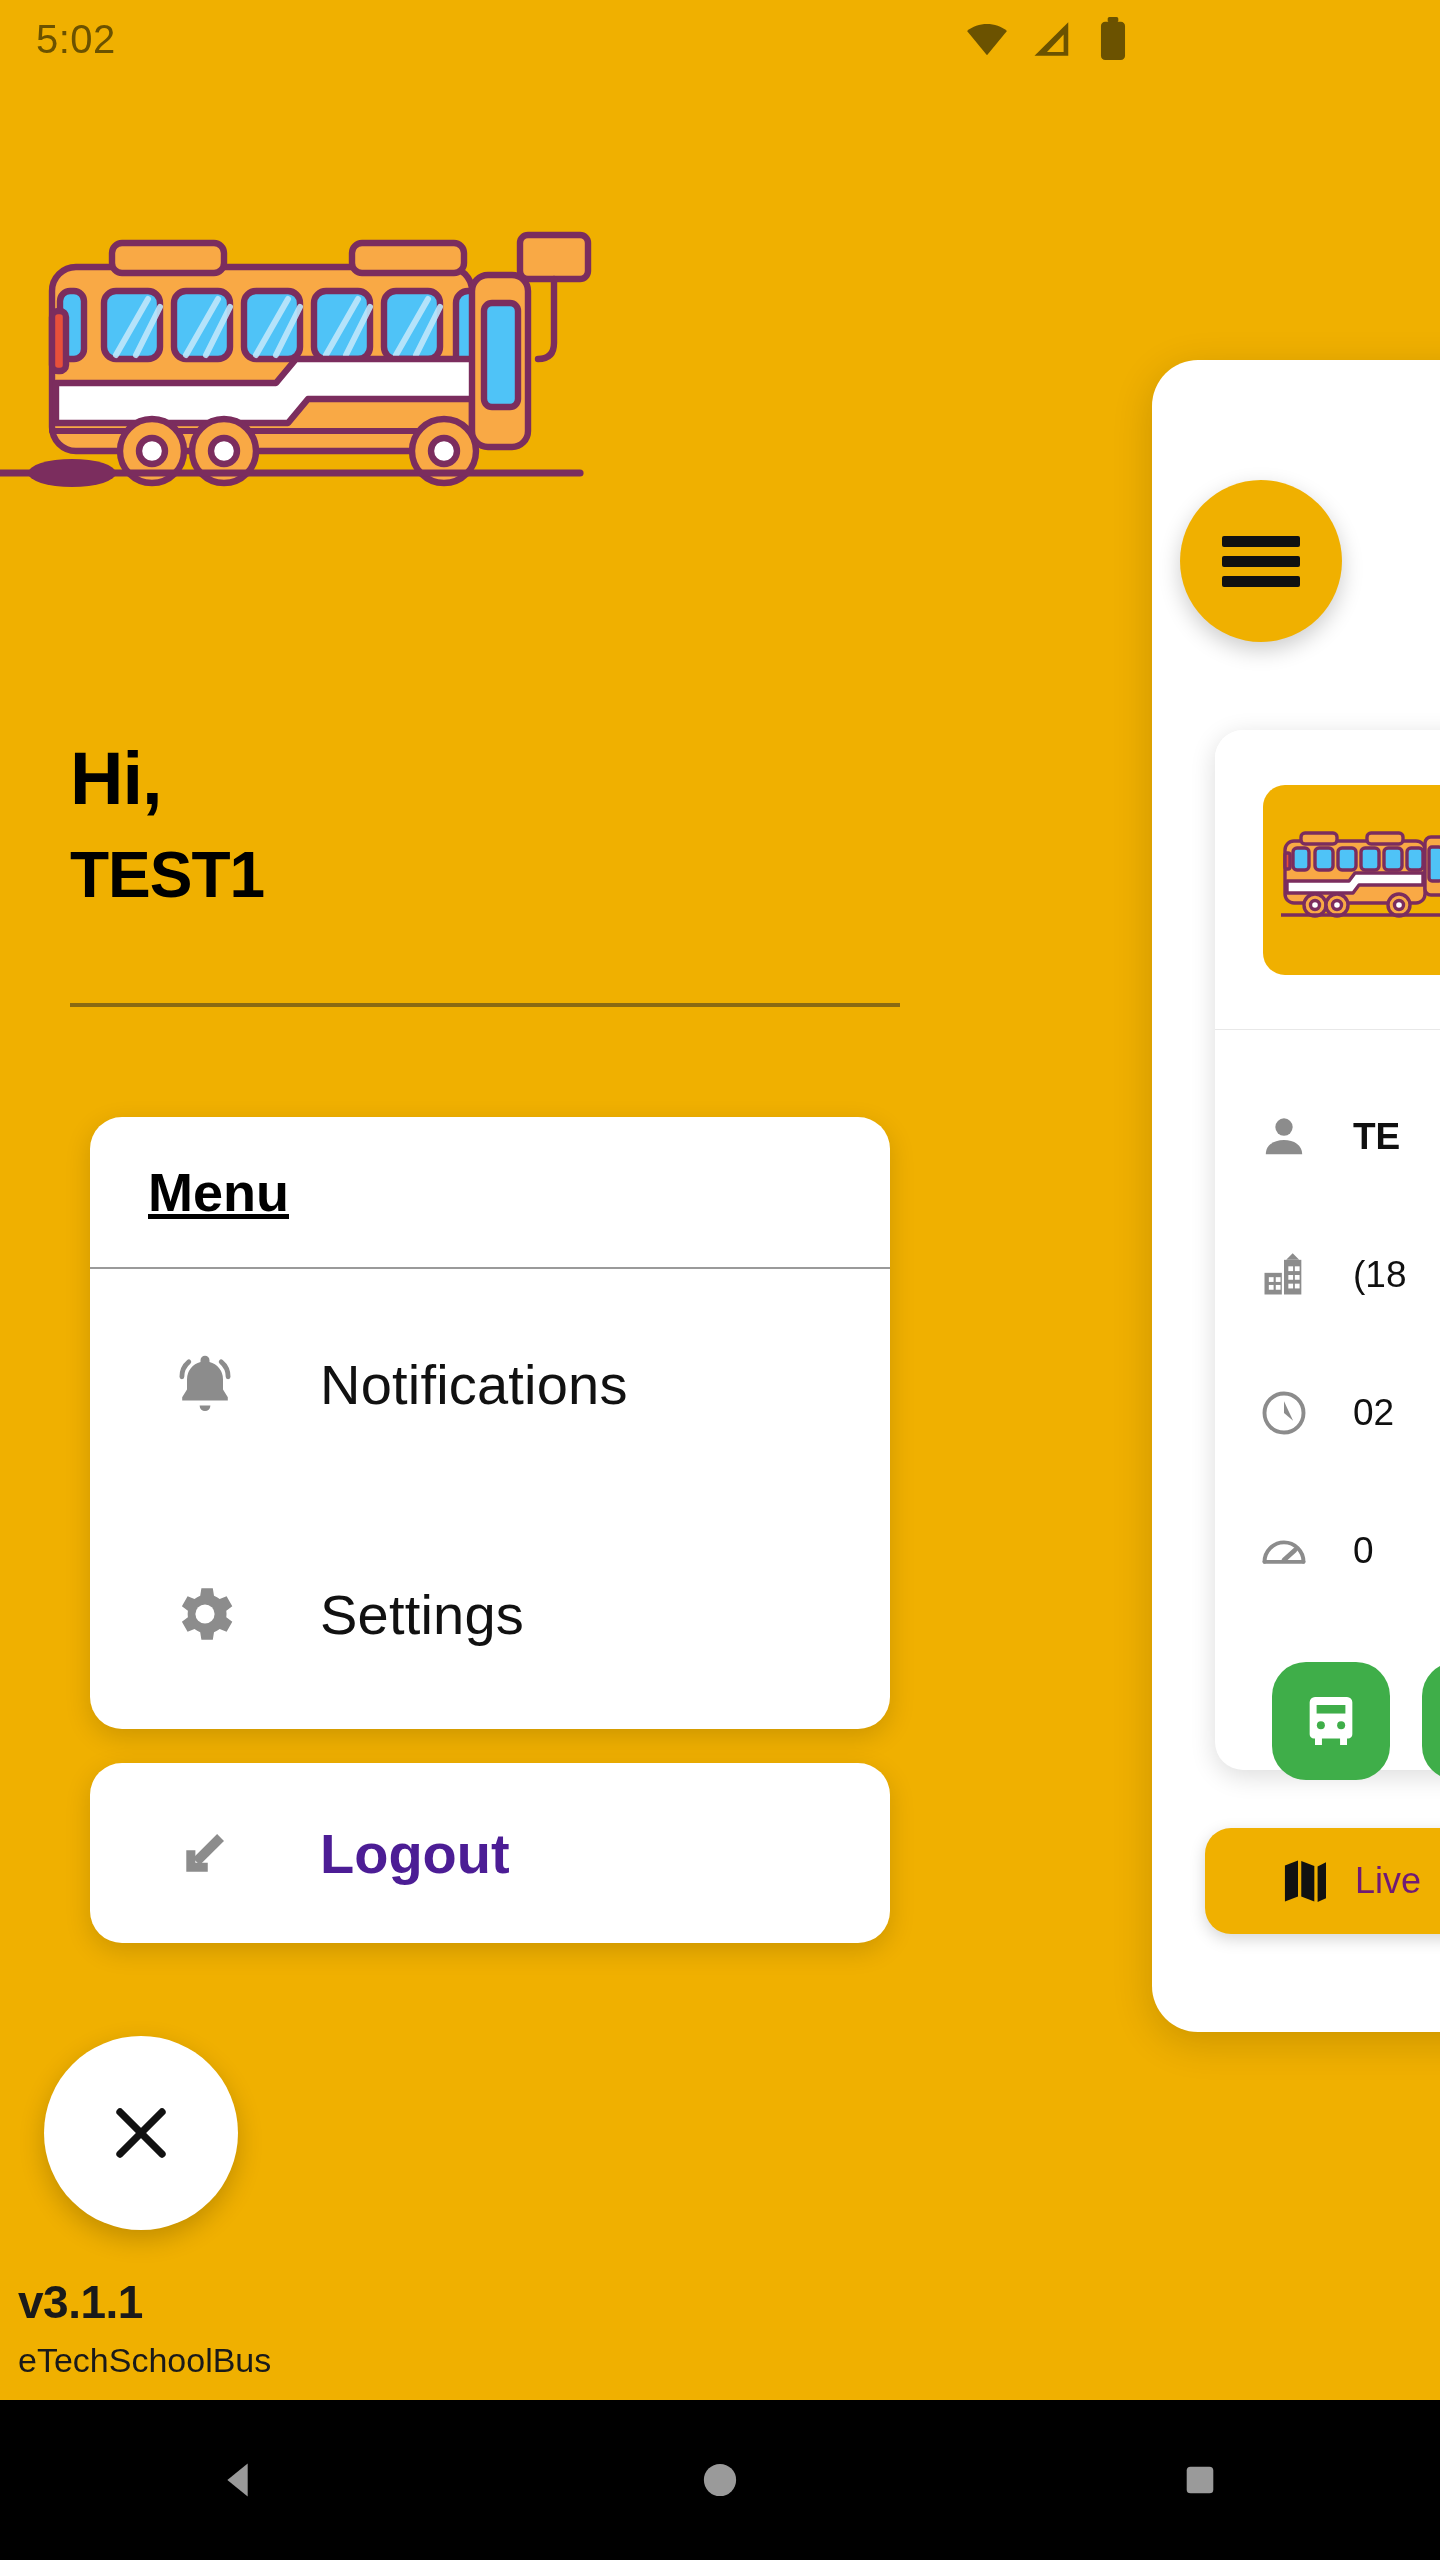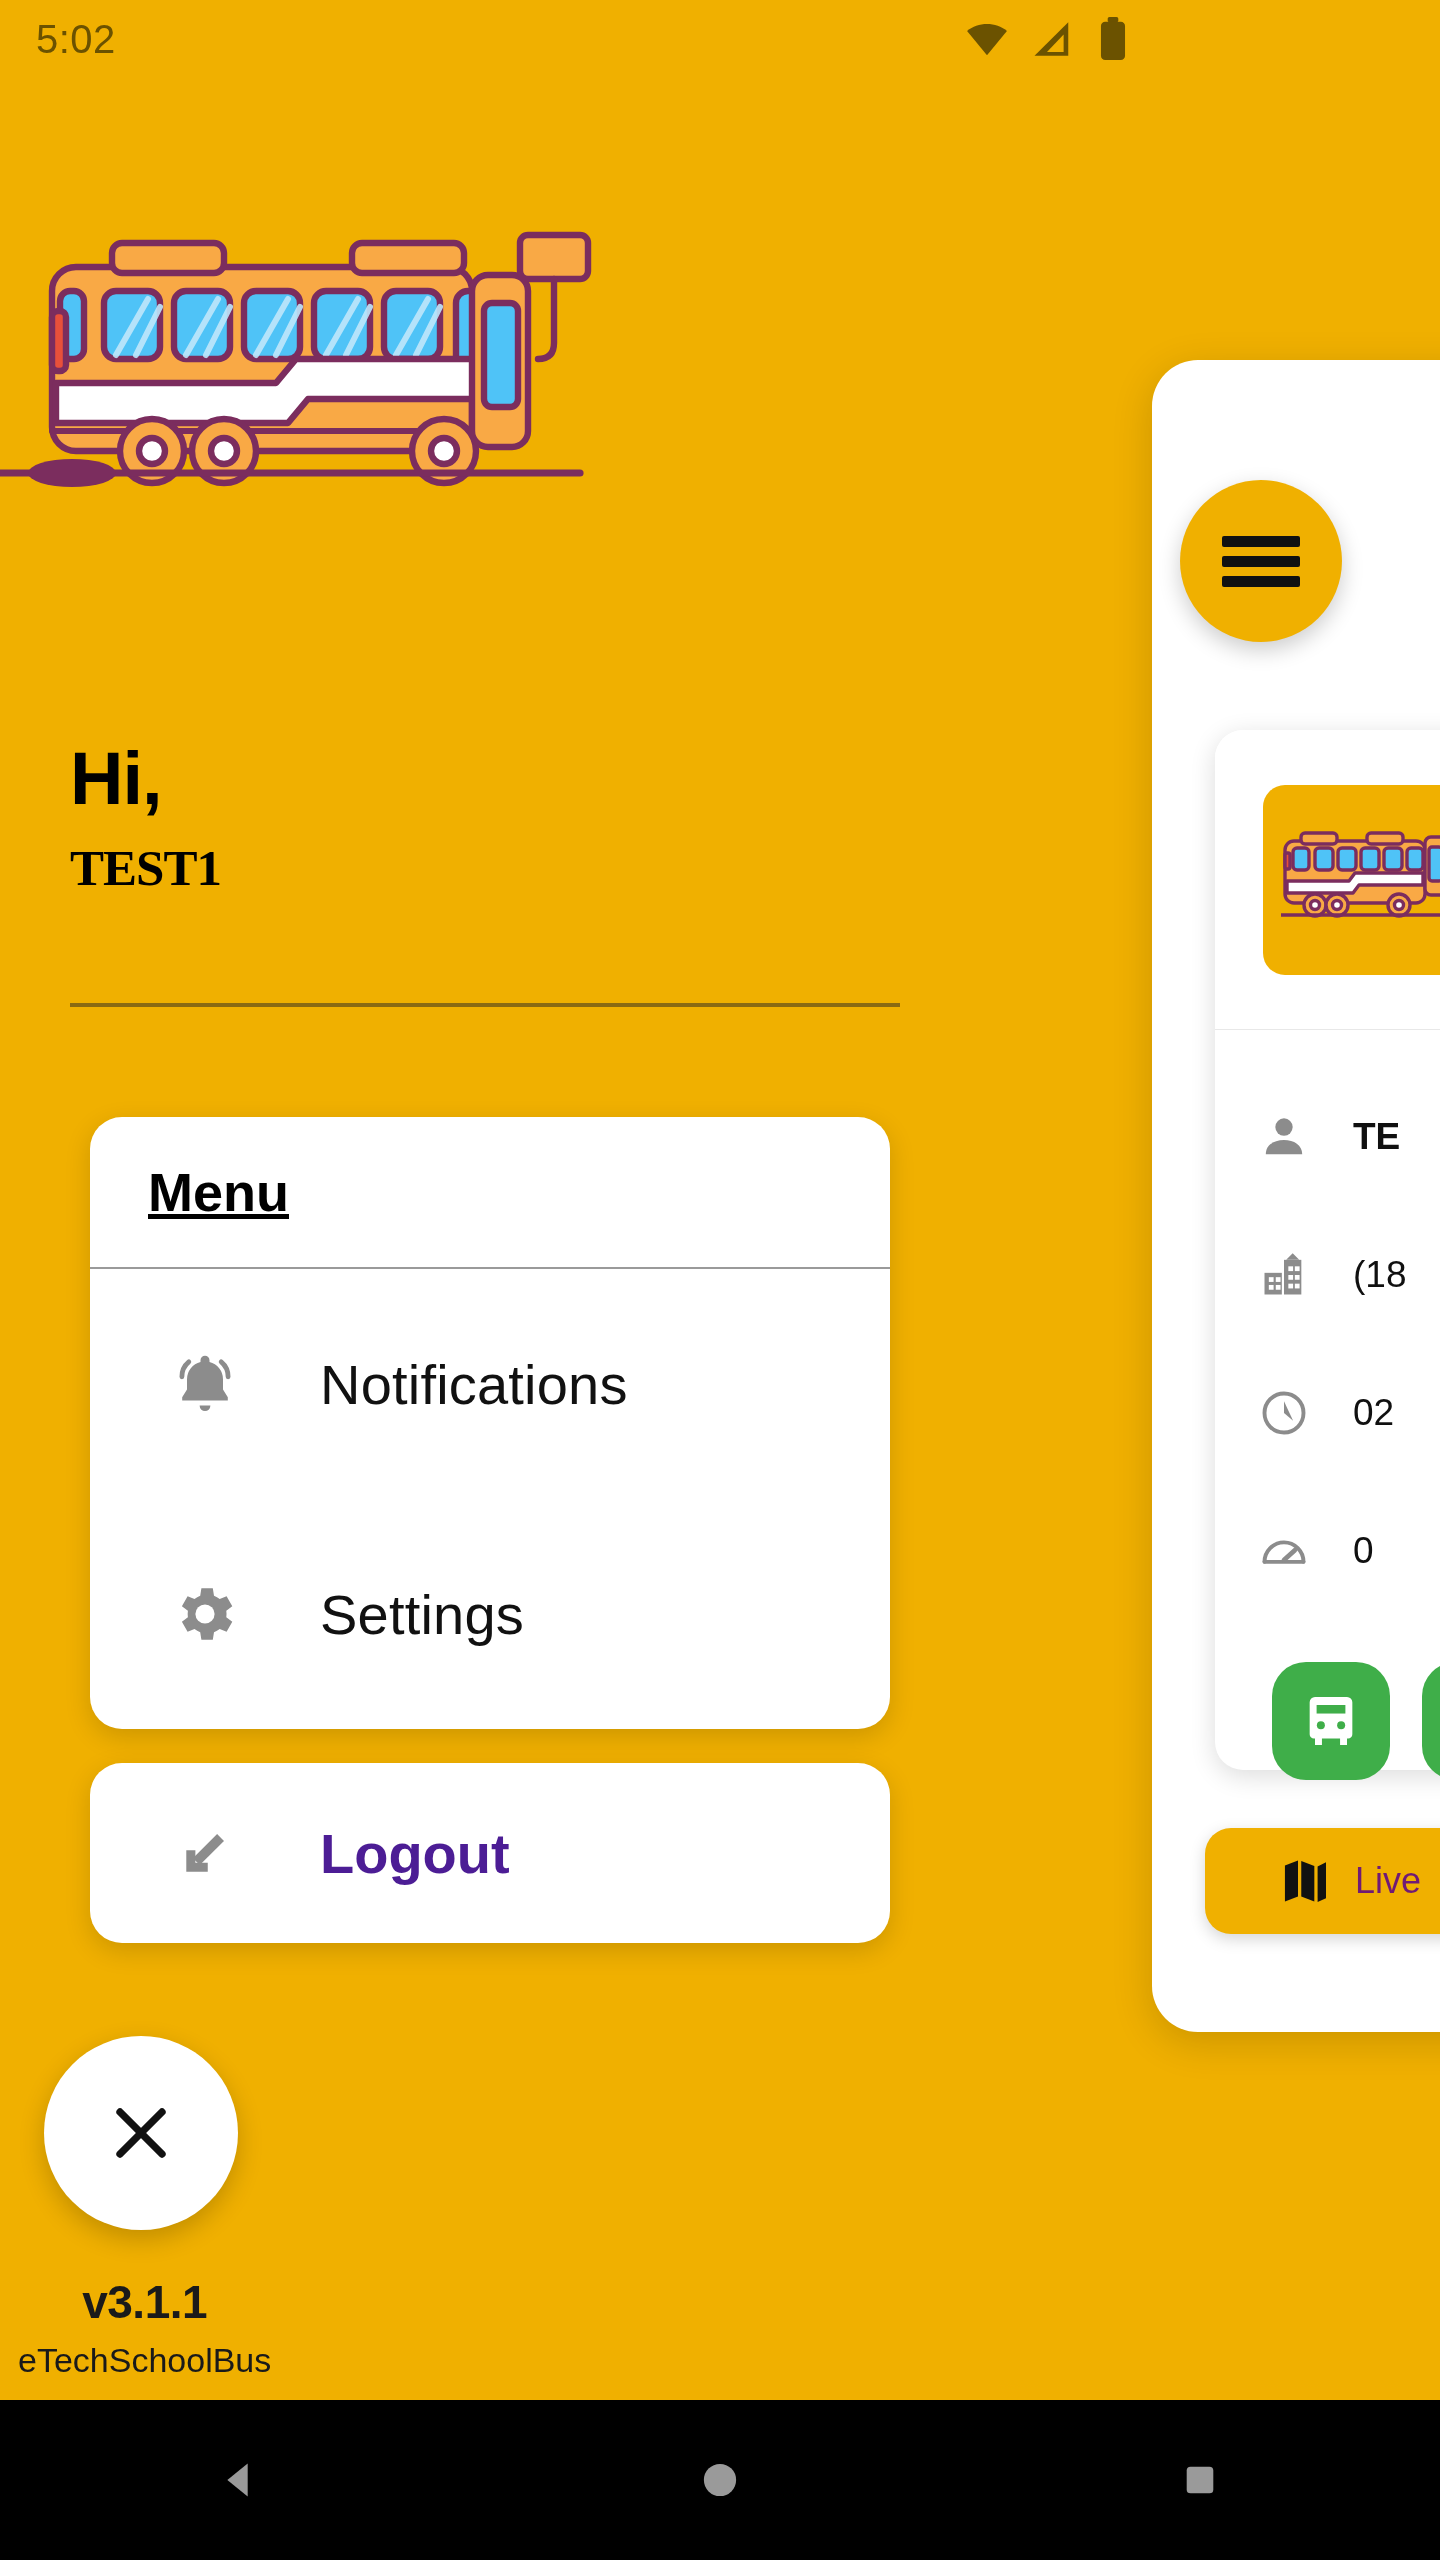"TEST1" .greeting .l2 { font-family: Liberation Serif, serif -> none; font-size: 51px -> 64px }
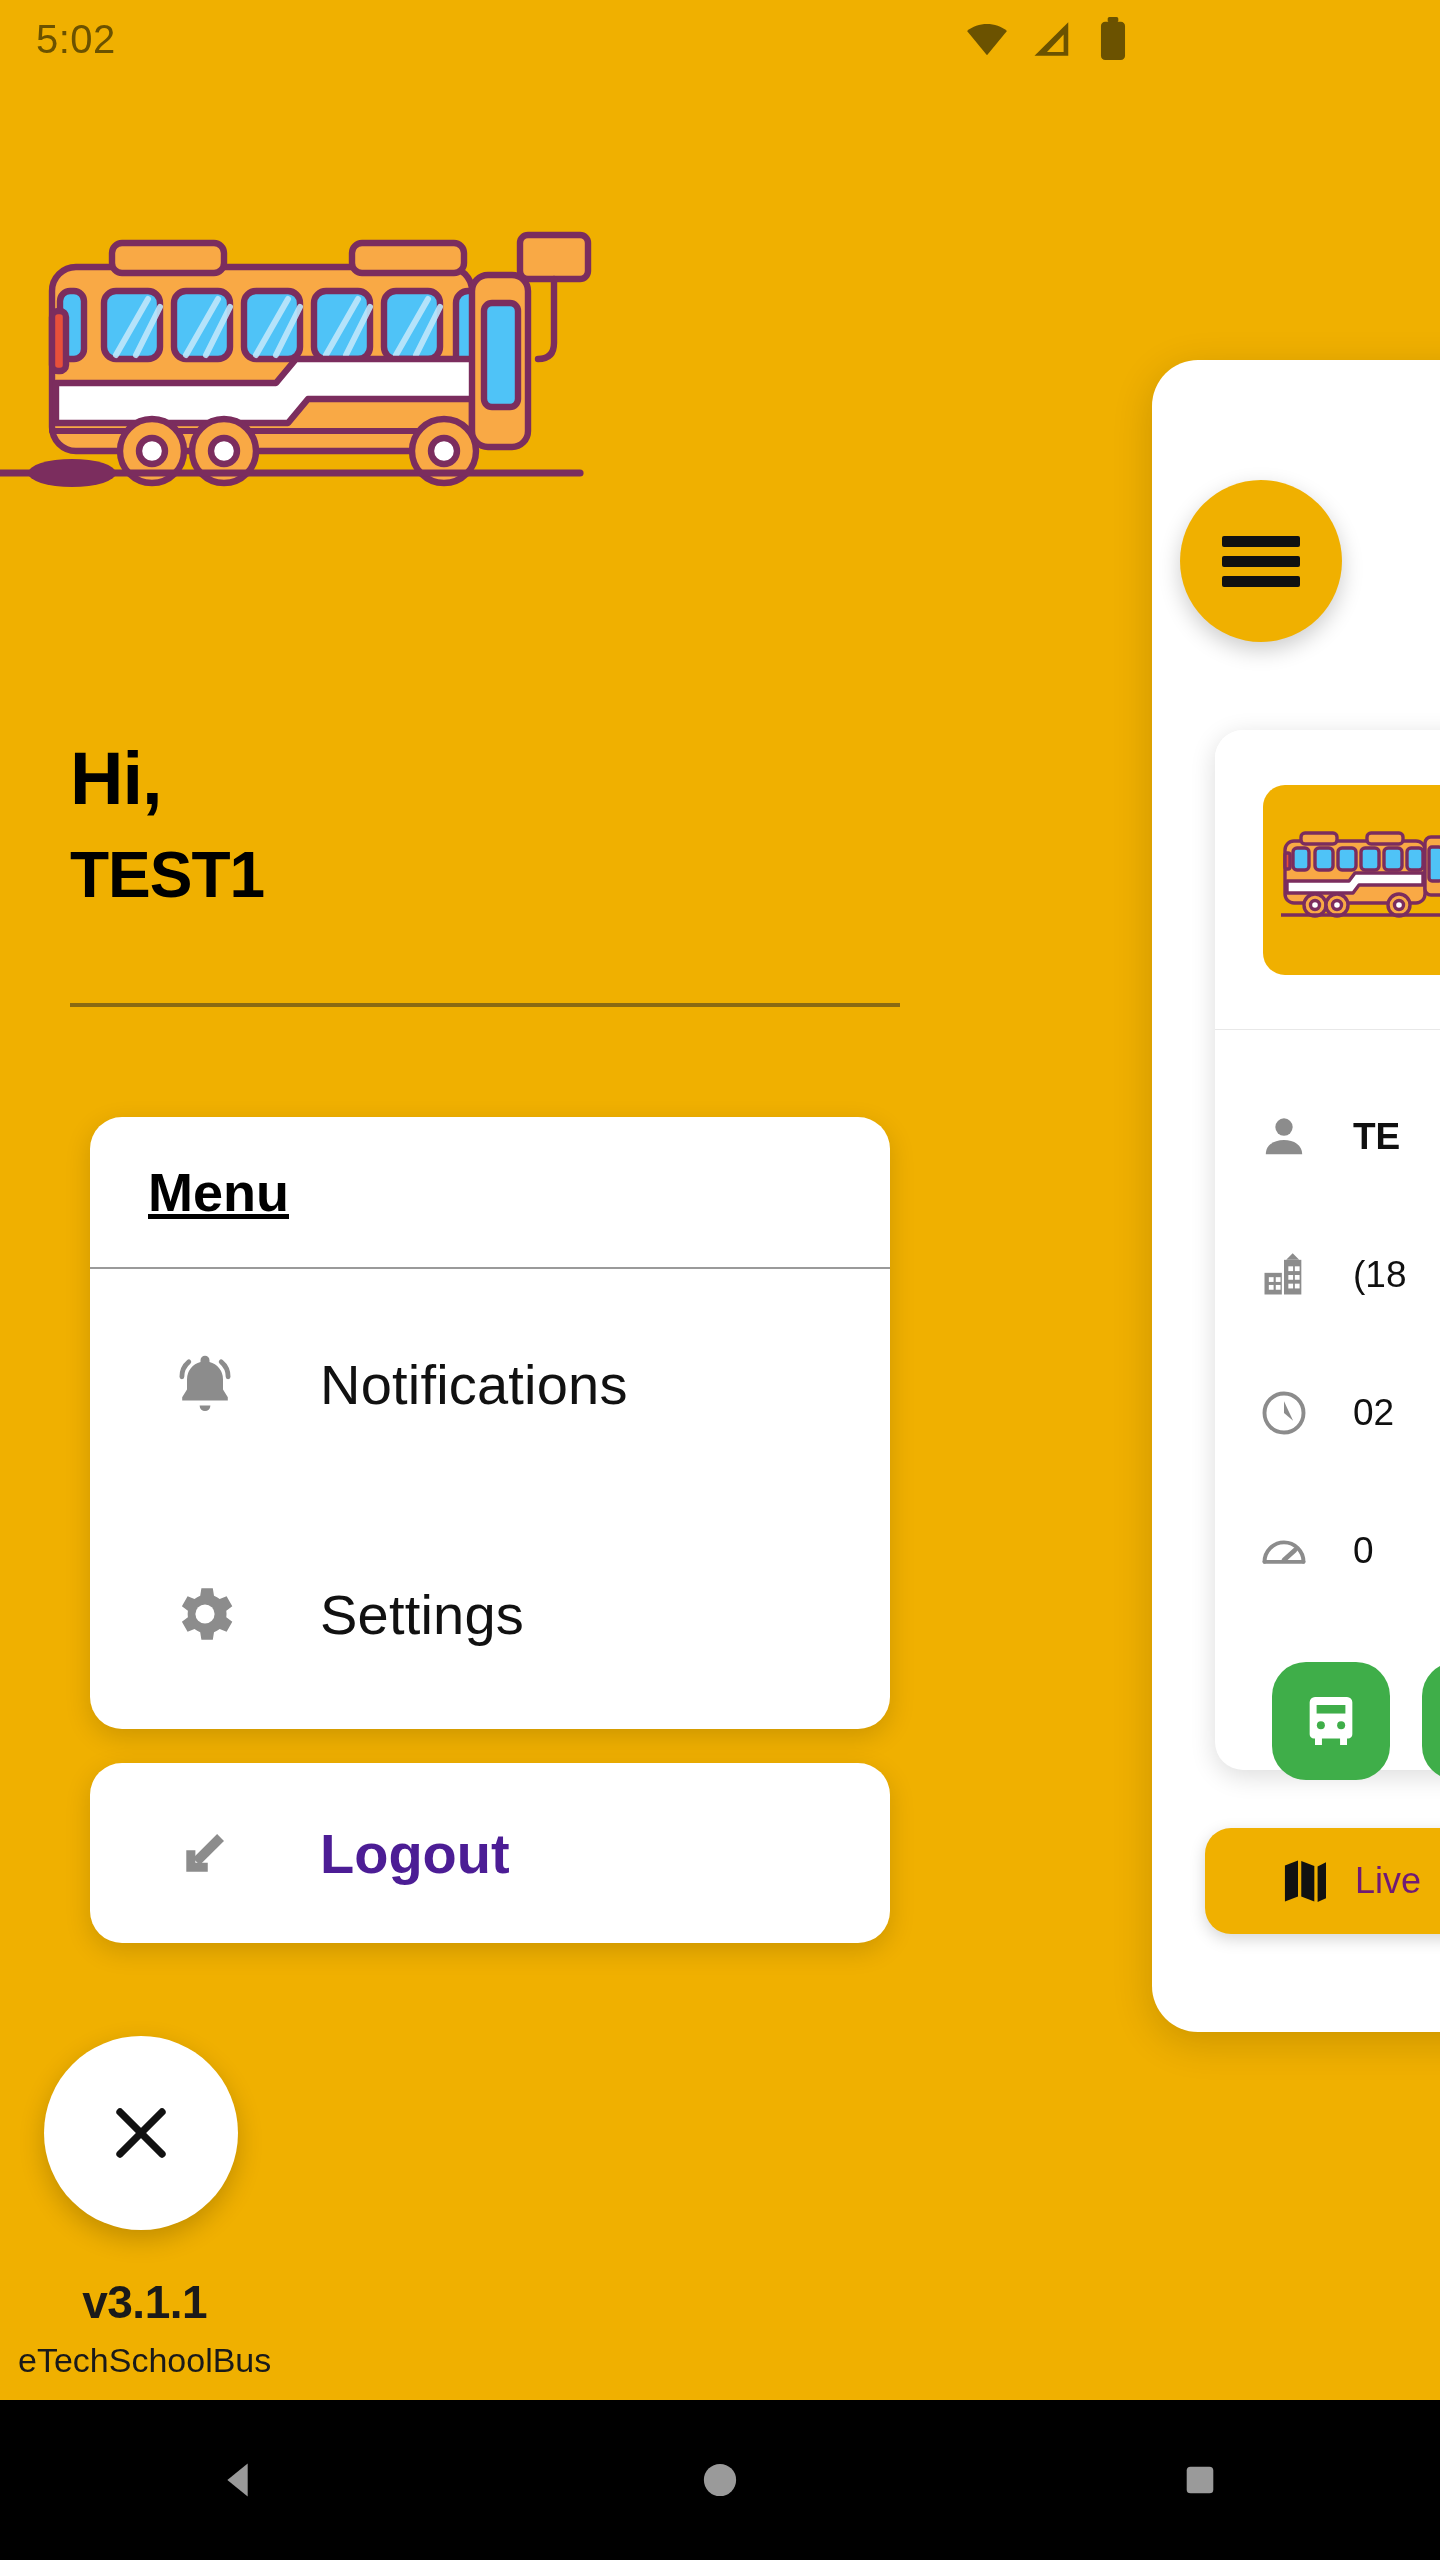"v3.1.1" .version-block { text-align: center -> none }
